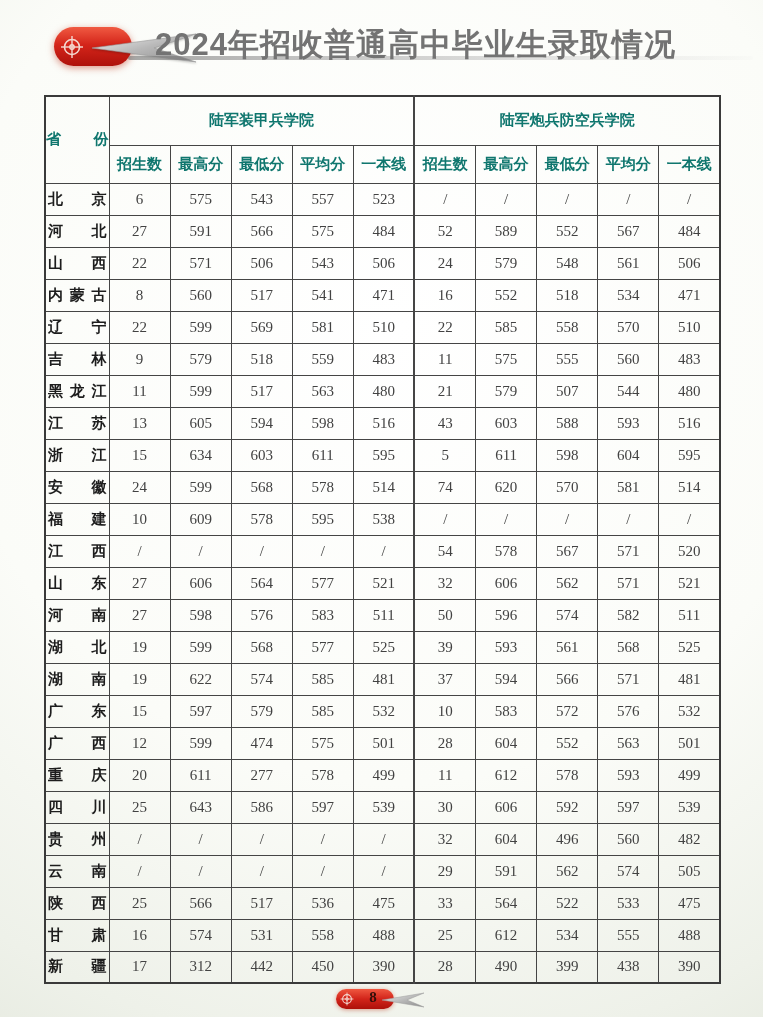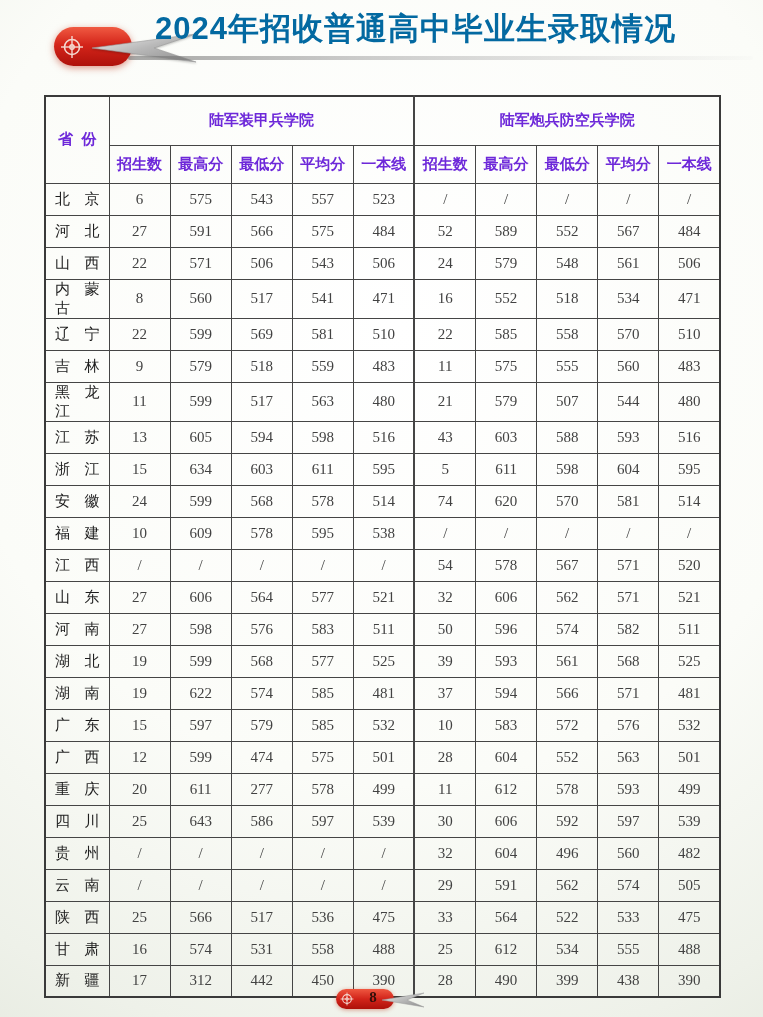"2024年招收普通高中毕业生录取情况" .page-title { color: #0369a1 -> #737373; top: 8px -> 24px }
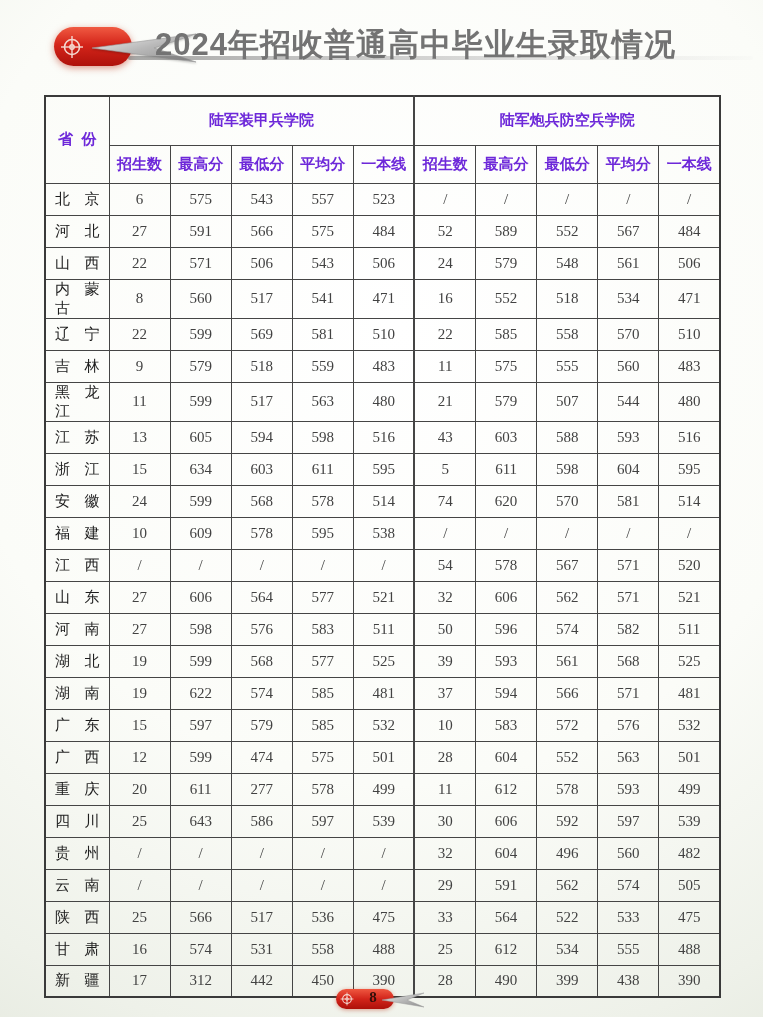"陆军装甲兵学院" .score-table th { color: #6d28d9 -> #0f766e }
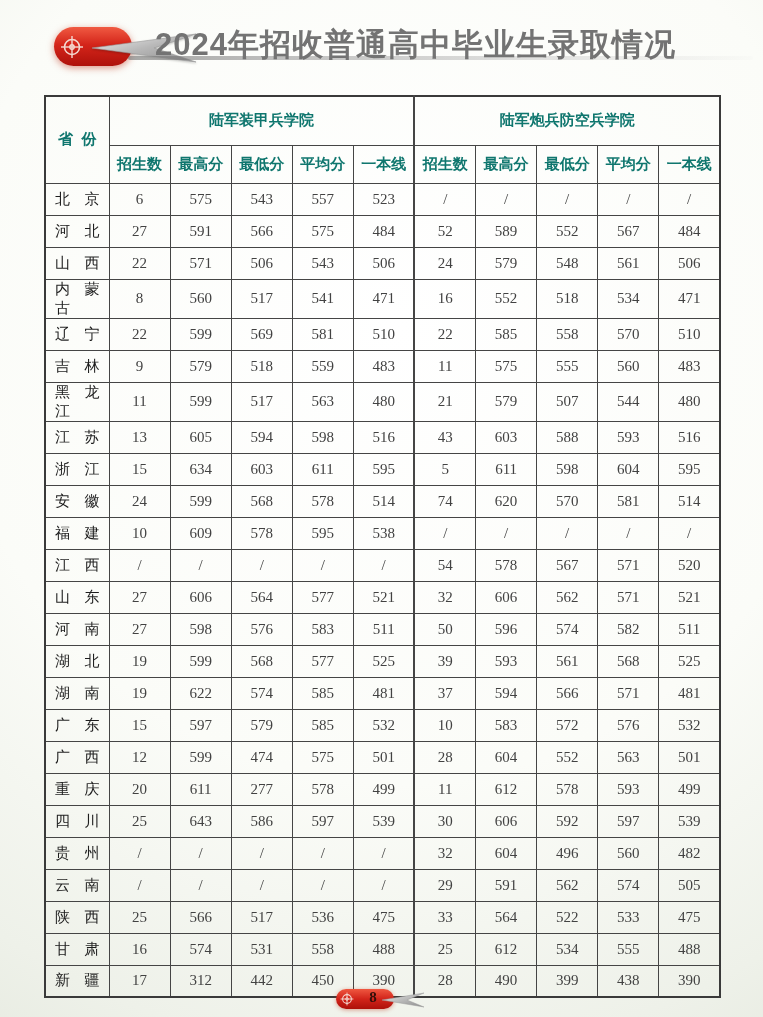"省份" th.province-head { padding: 0 12px -> 0 0 }
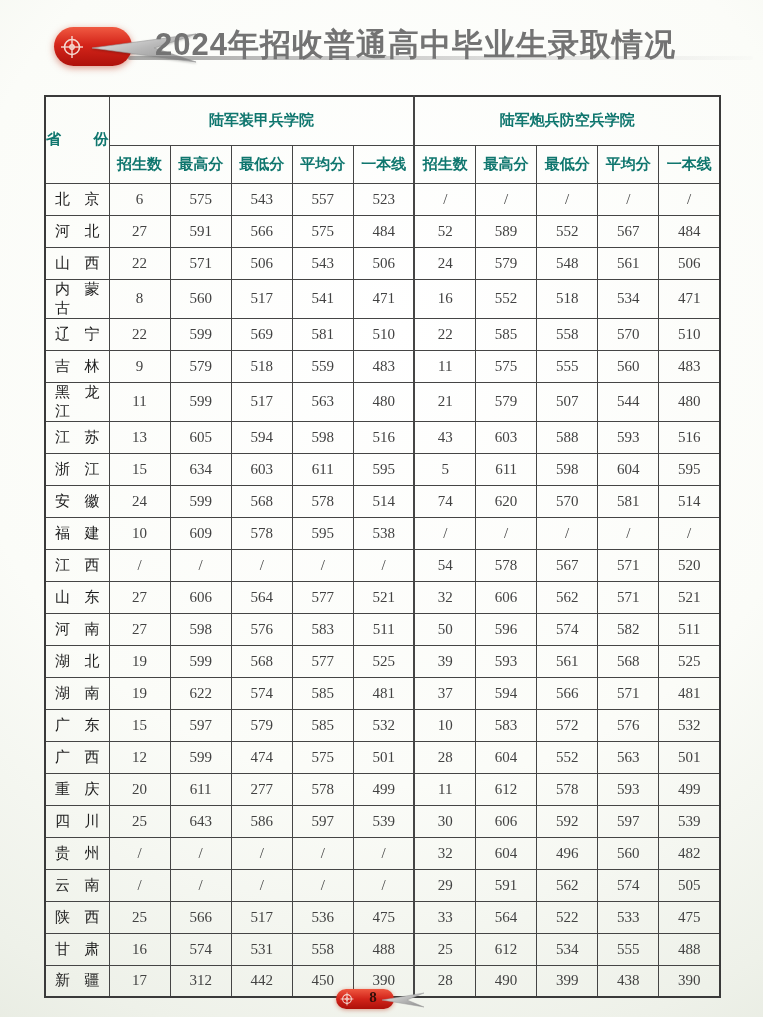"北京" .score-table td.province { font-weight: 400 -> 700; padding: 0 9px -> 0 2px }
